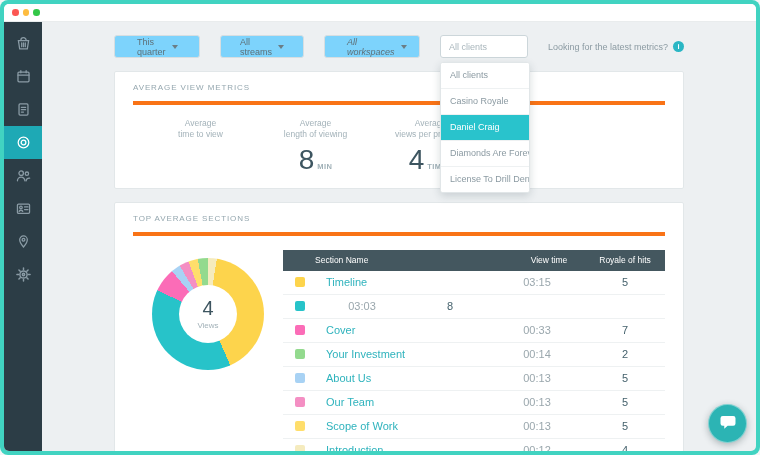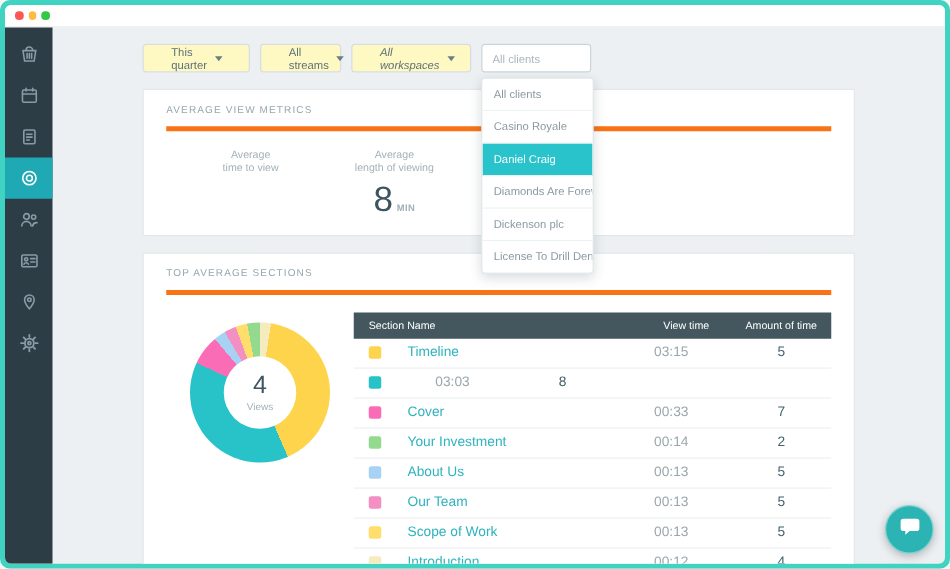"This quarter" .dropdown { background: #fef9c3 -> #7dd3fc; margin-right: 8px -> 20px }
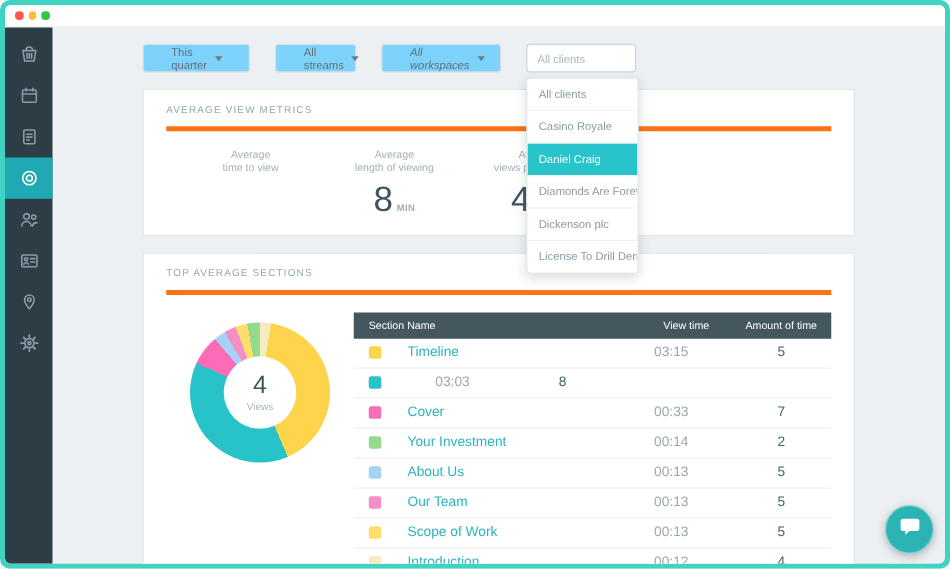"All streams" .dd-streams { justify-content: none -> center; width: 65px -> 84px }
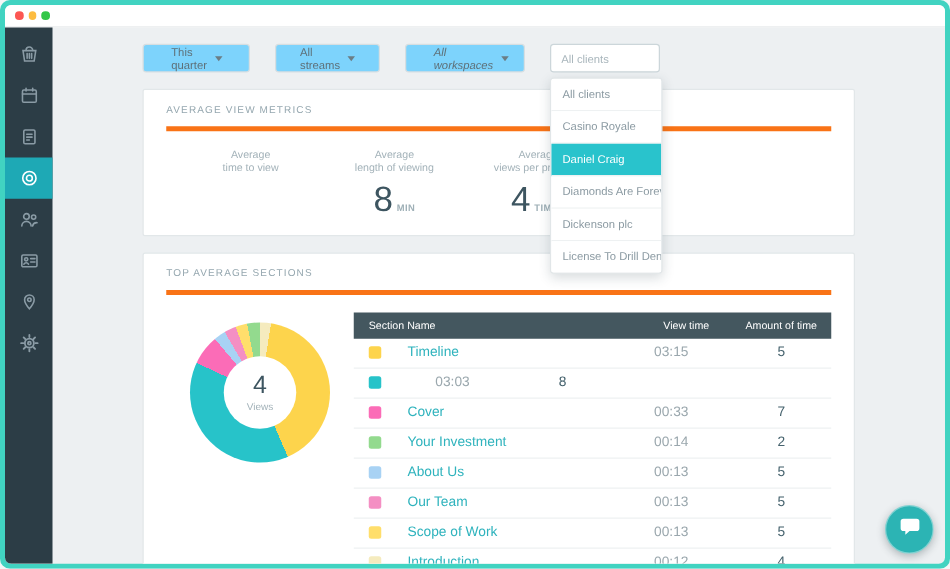"Looking for the latest metrics?" div.hint { html: none -> <div> <span>Looking for the latest metrics?</span> <span>i</span> </div> }
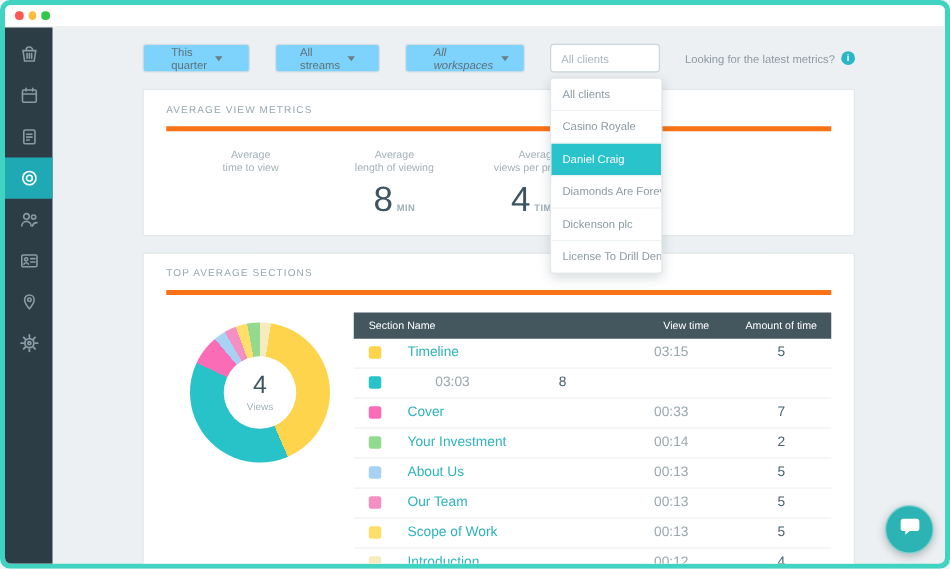"Dickenson plc" div.client-dd-item { html: <div>Dickenson plc</div> -> none }
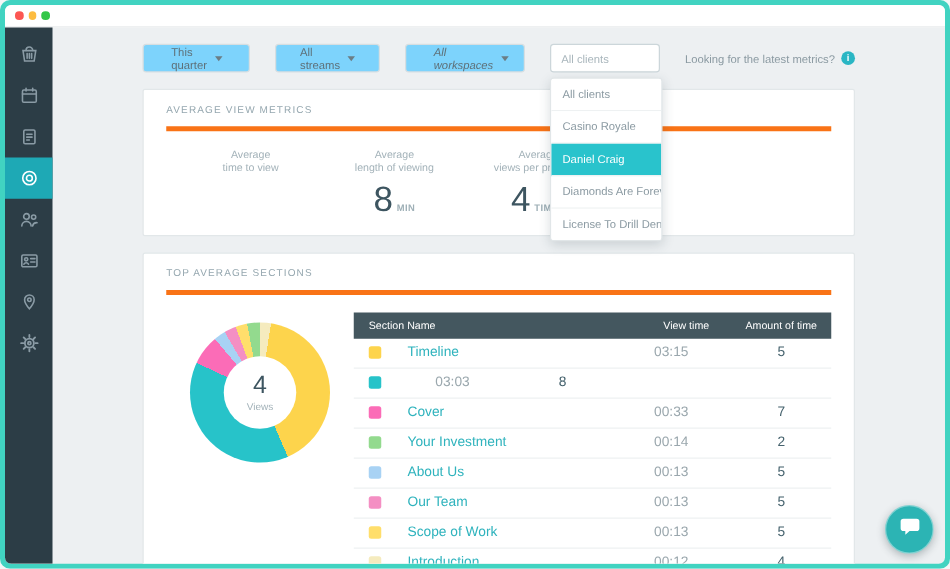"Section Name" .th-name { margin-left: none -> 20px }
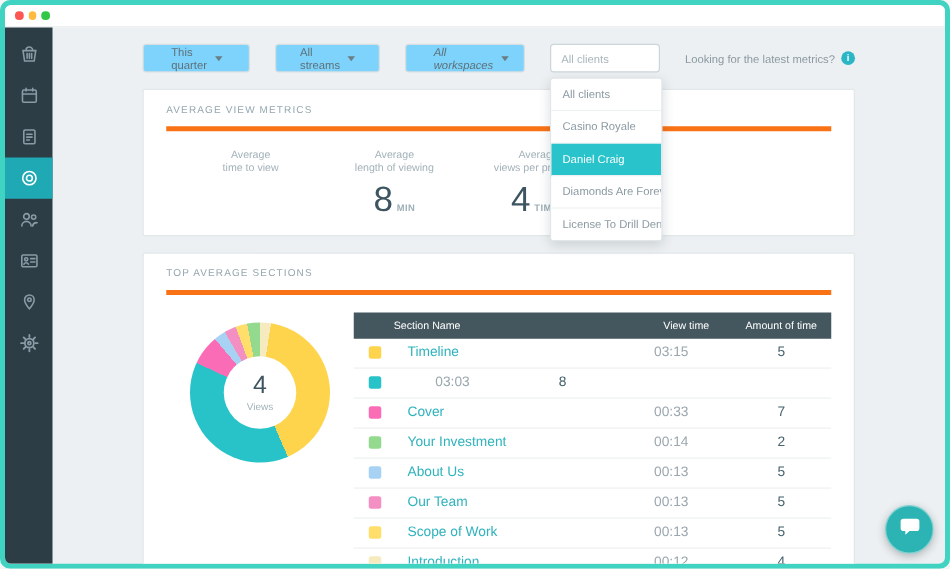"Amount of time" span.th-hits { text: Amount of time -> Royale of hits }
